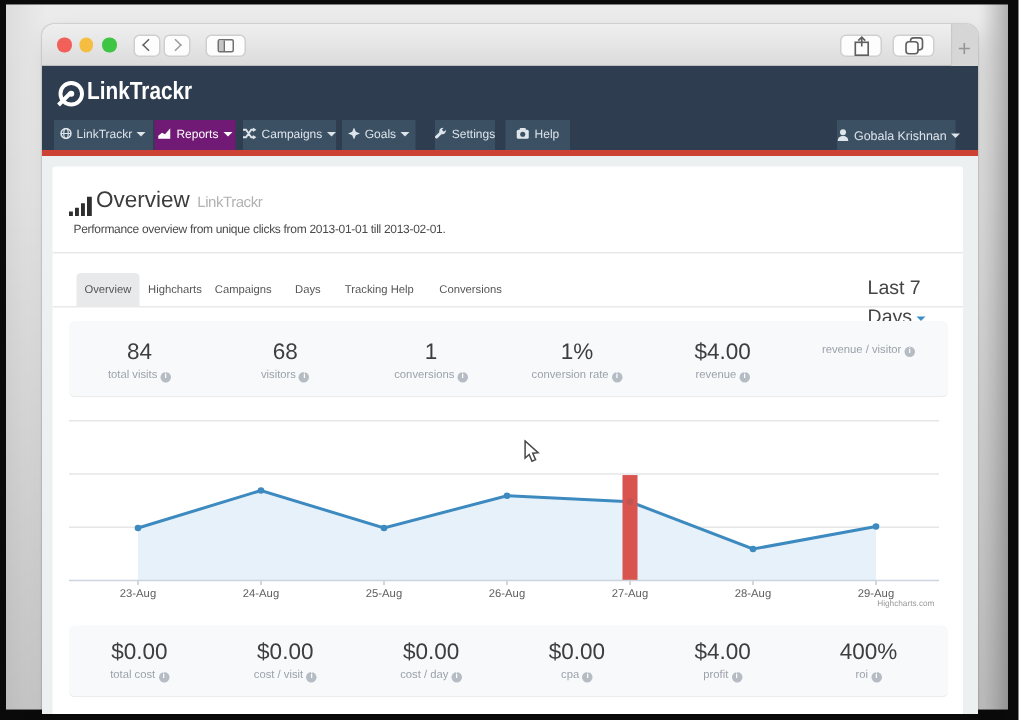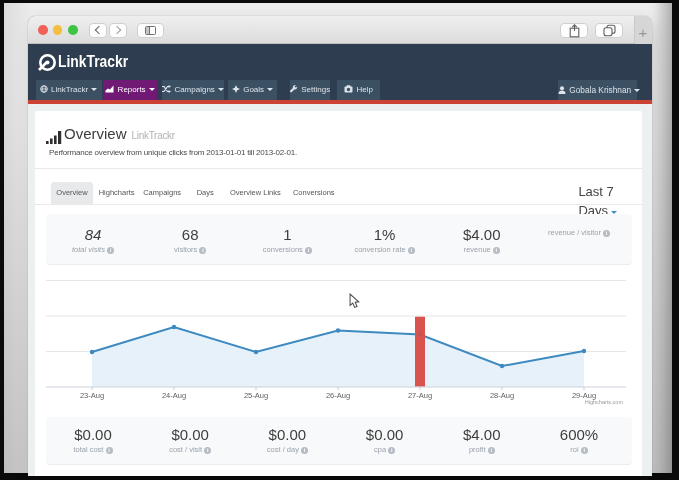"Overview Links" div.tab { text: Overview Links -> Tracking Help }
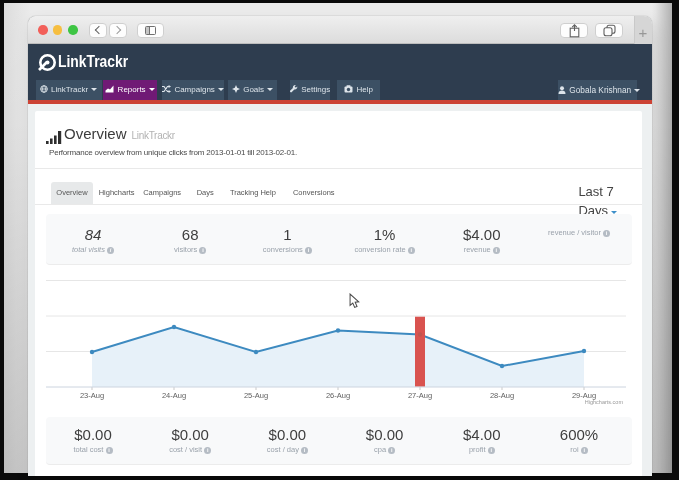"84" div.stat { font-style: italic -> none }
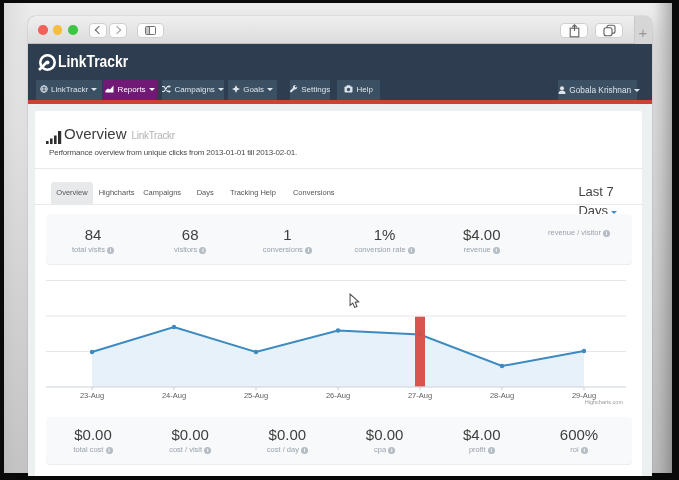"600%" div.val { text: 600% -> 400% }
